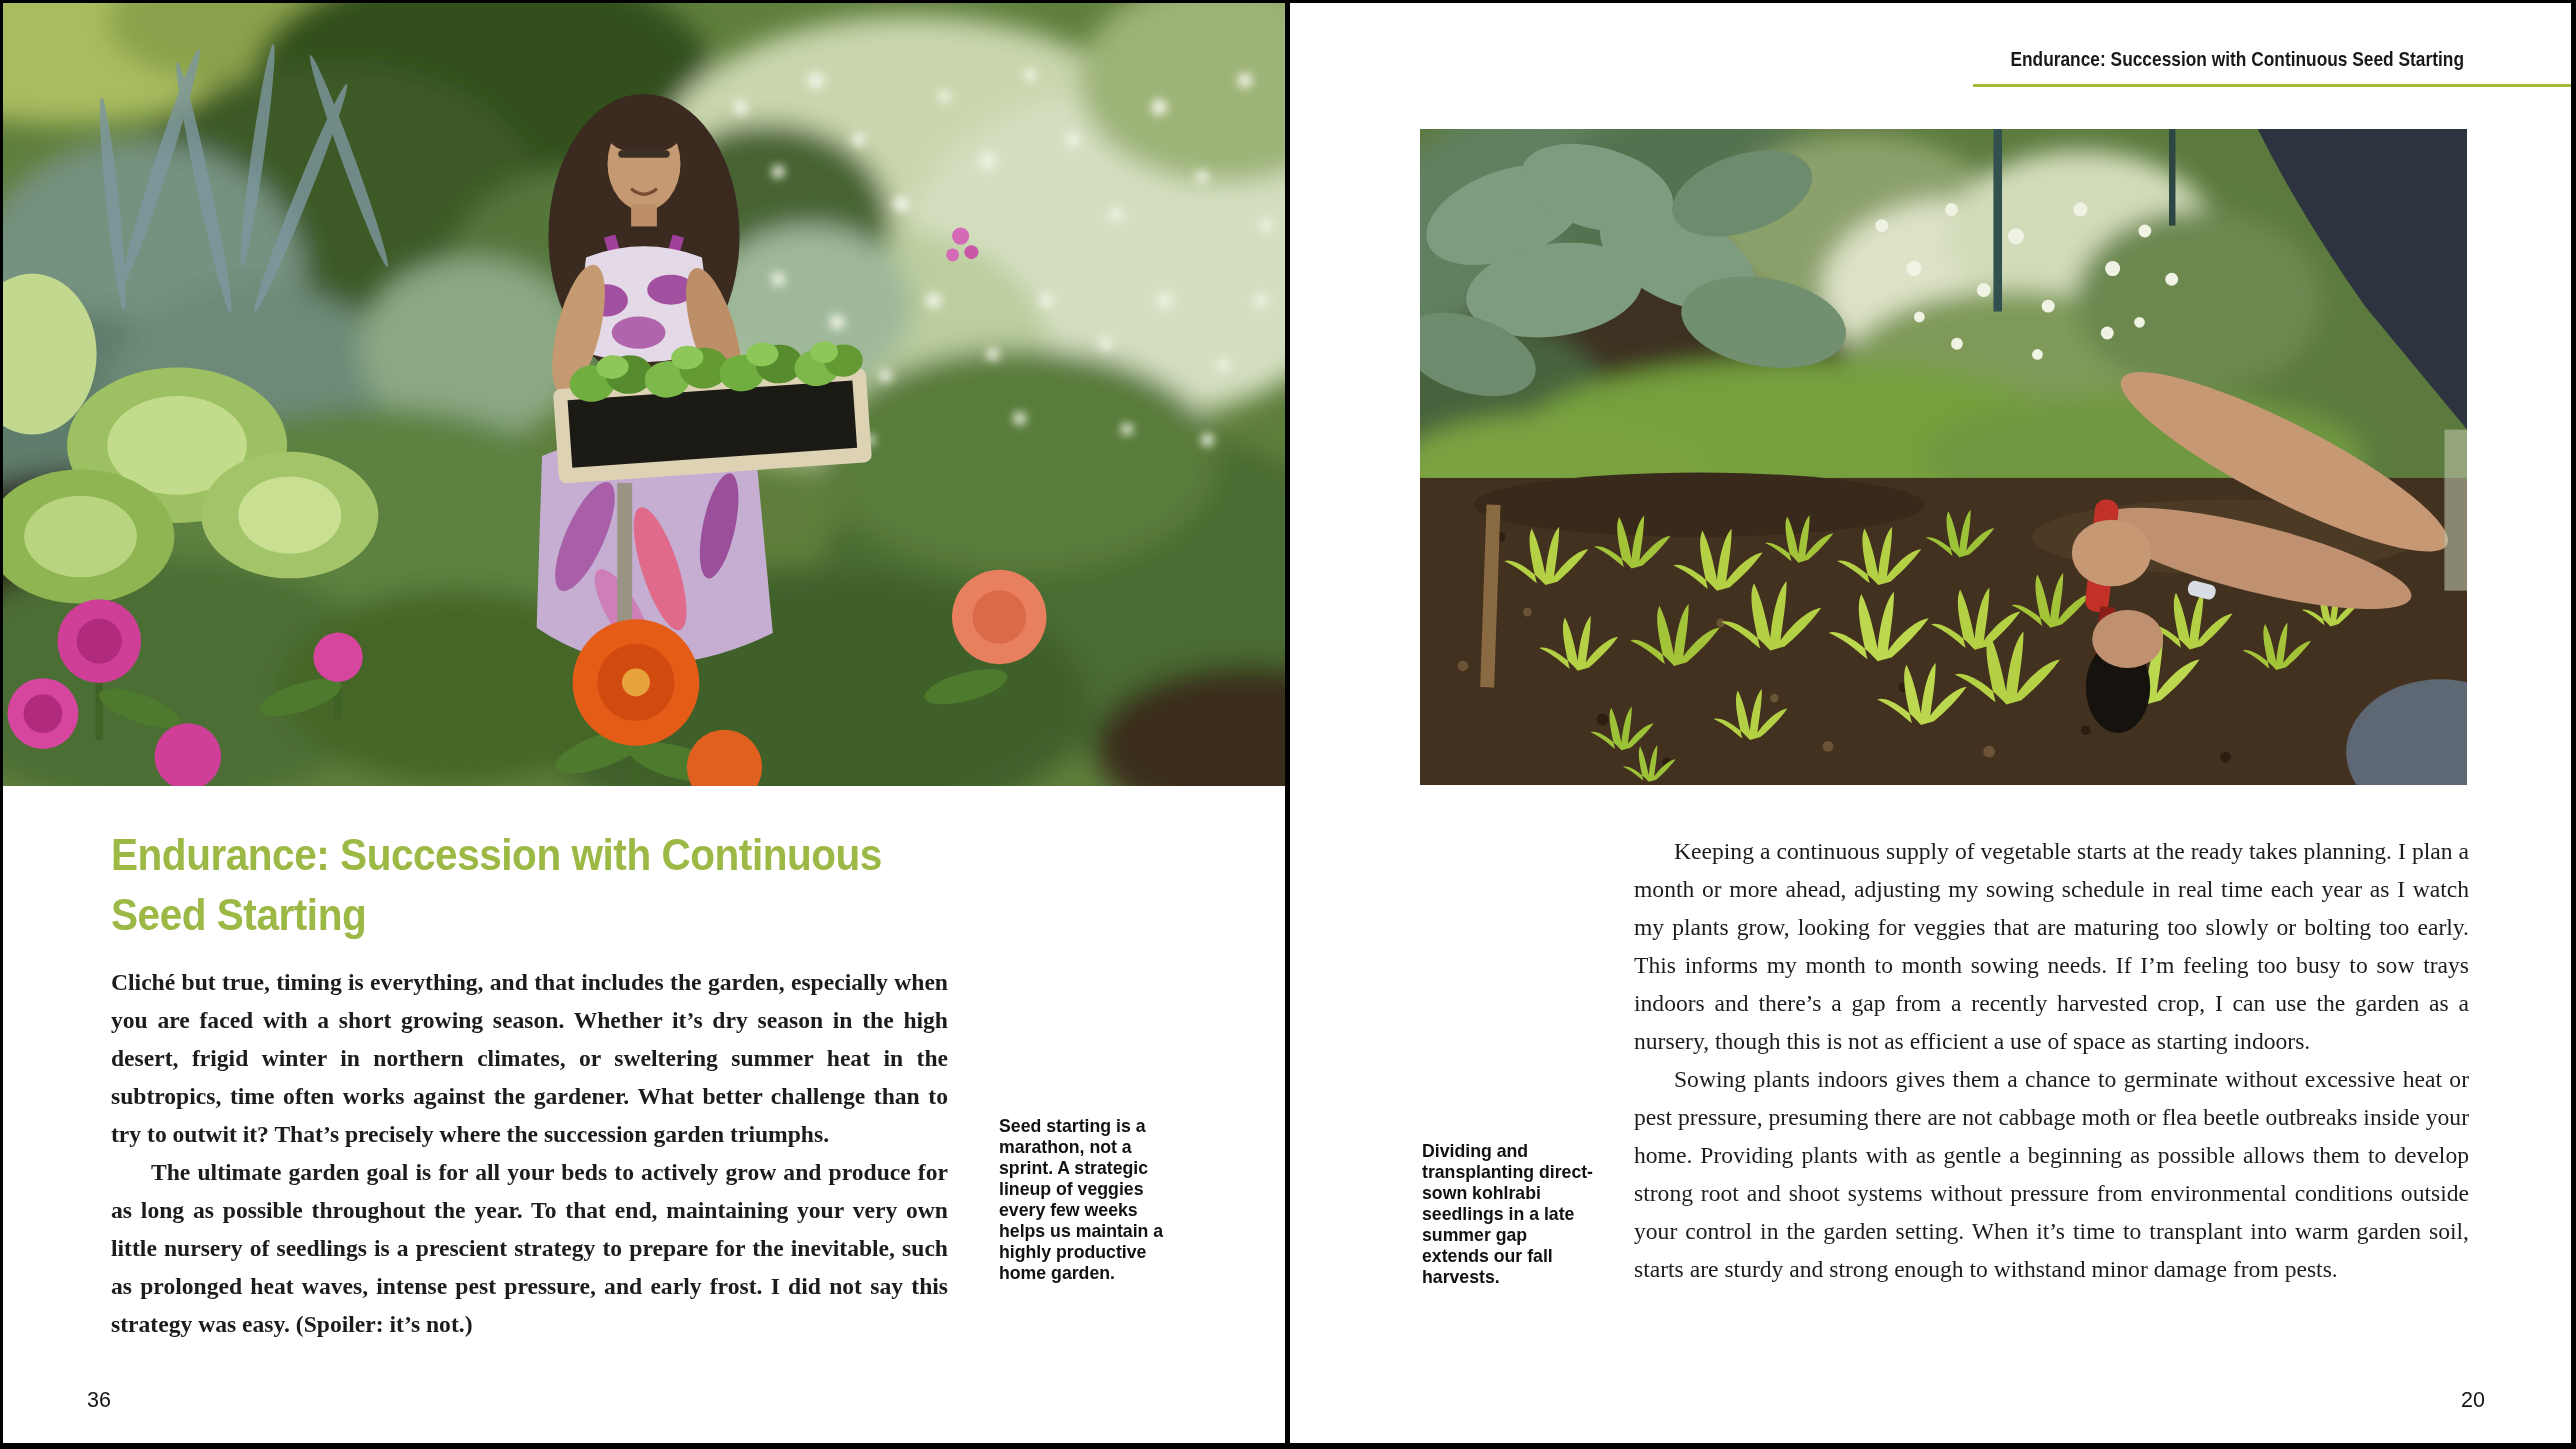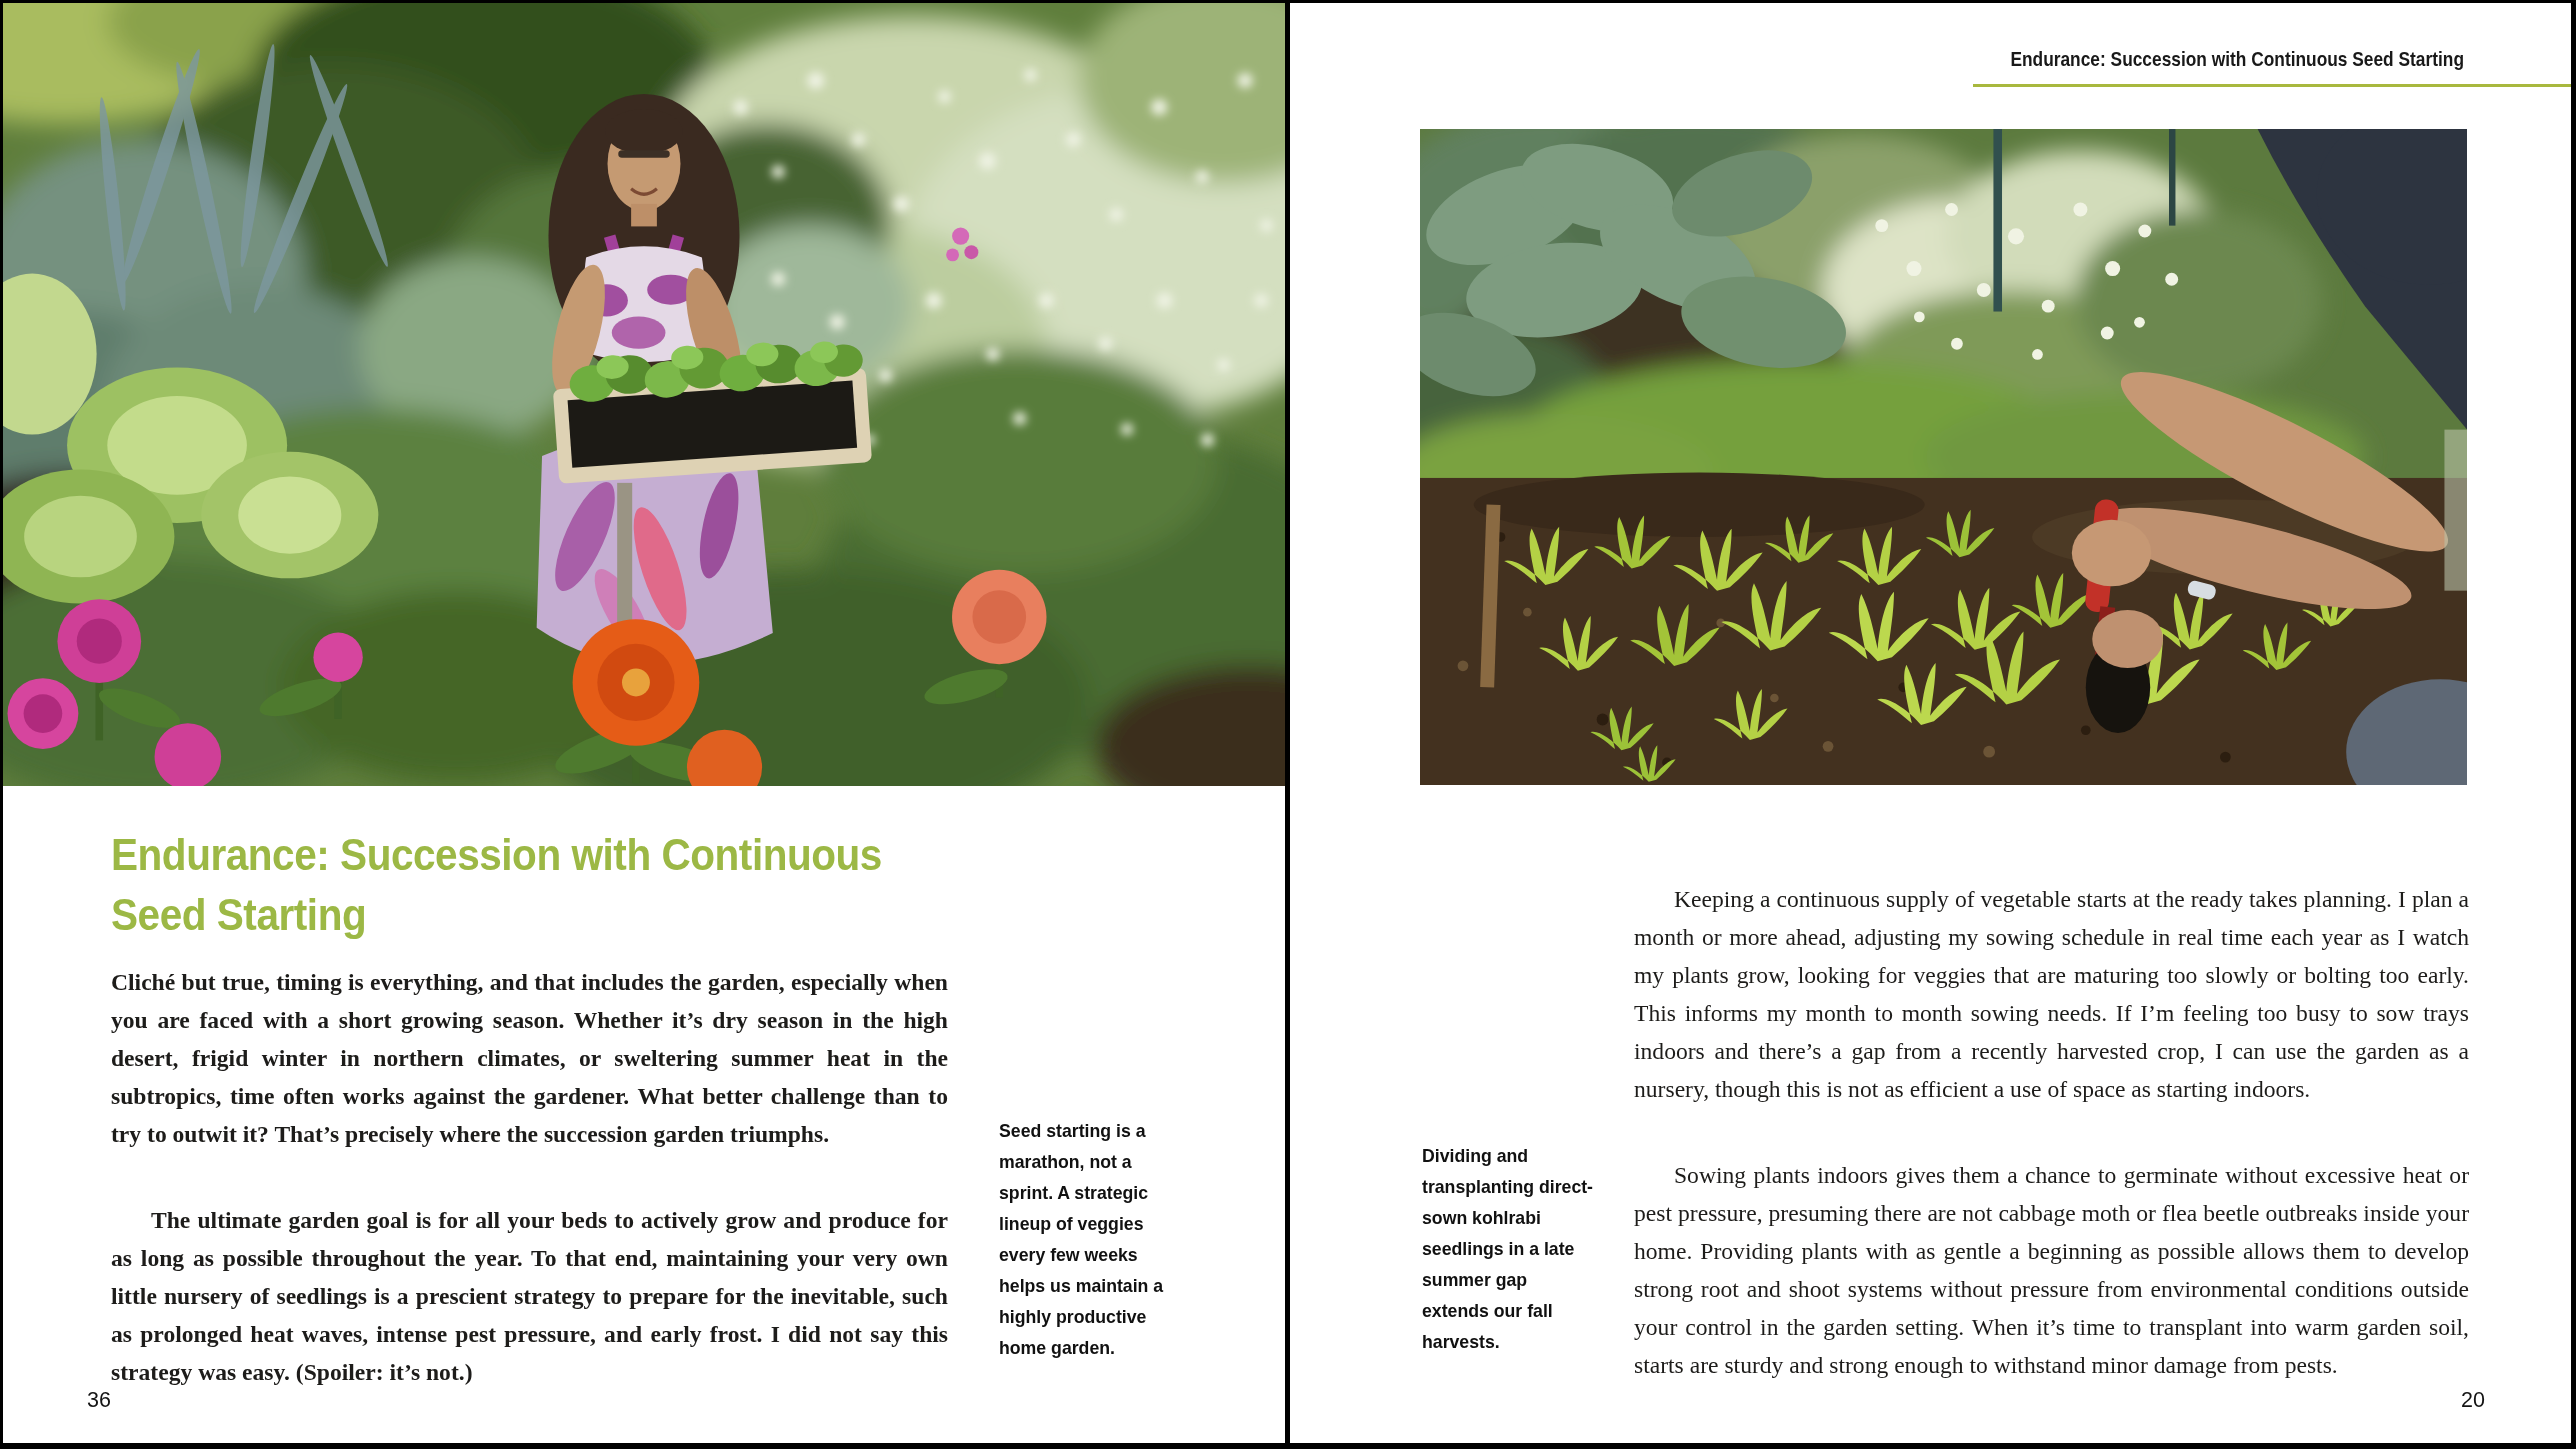"Keeping a continuous supply of" .body-text p.indent { margin-top: 48px -> none }
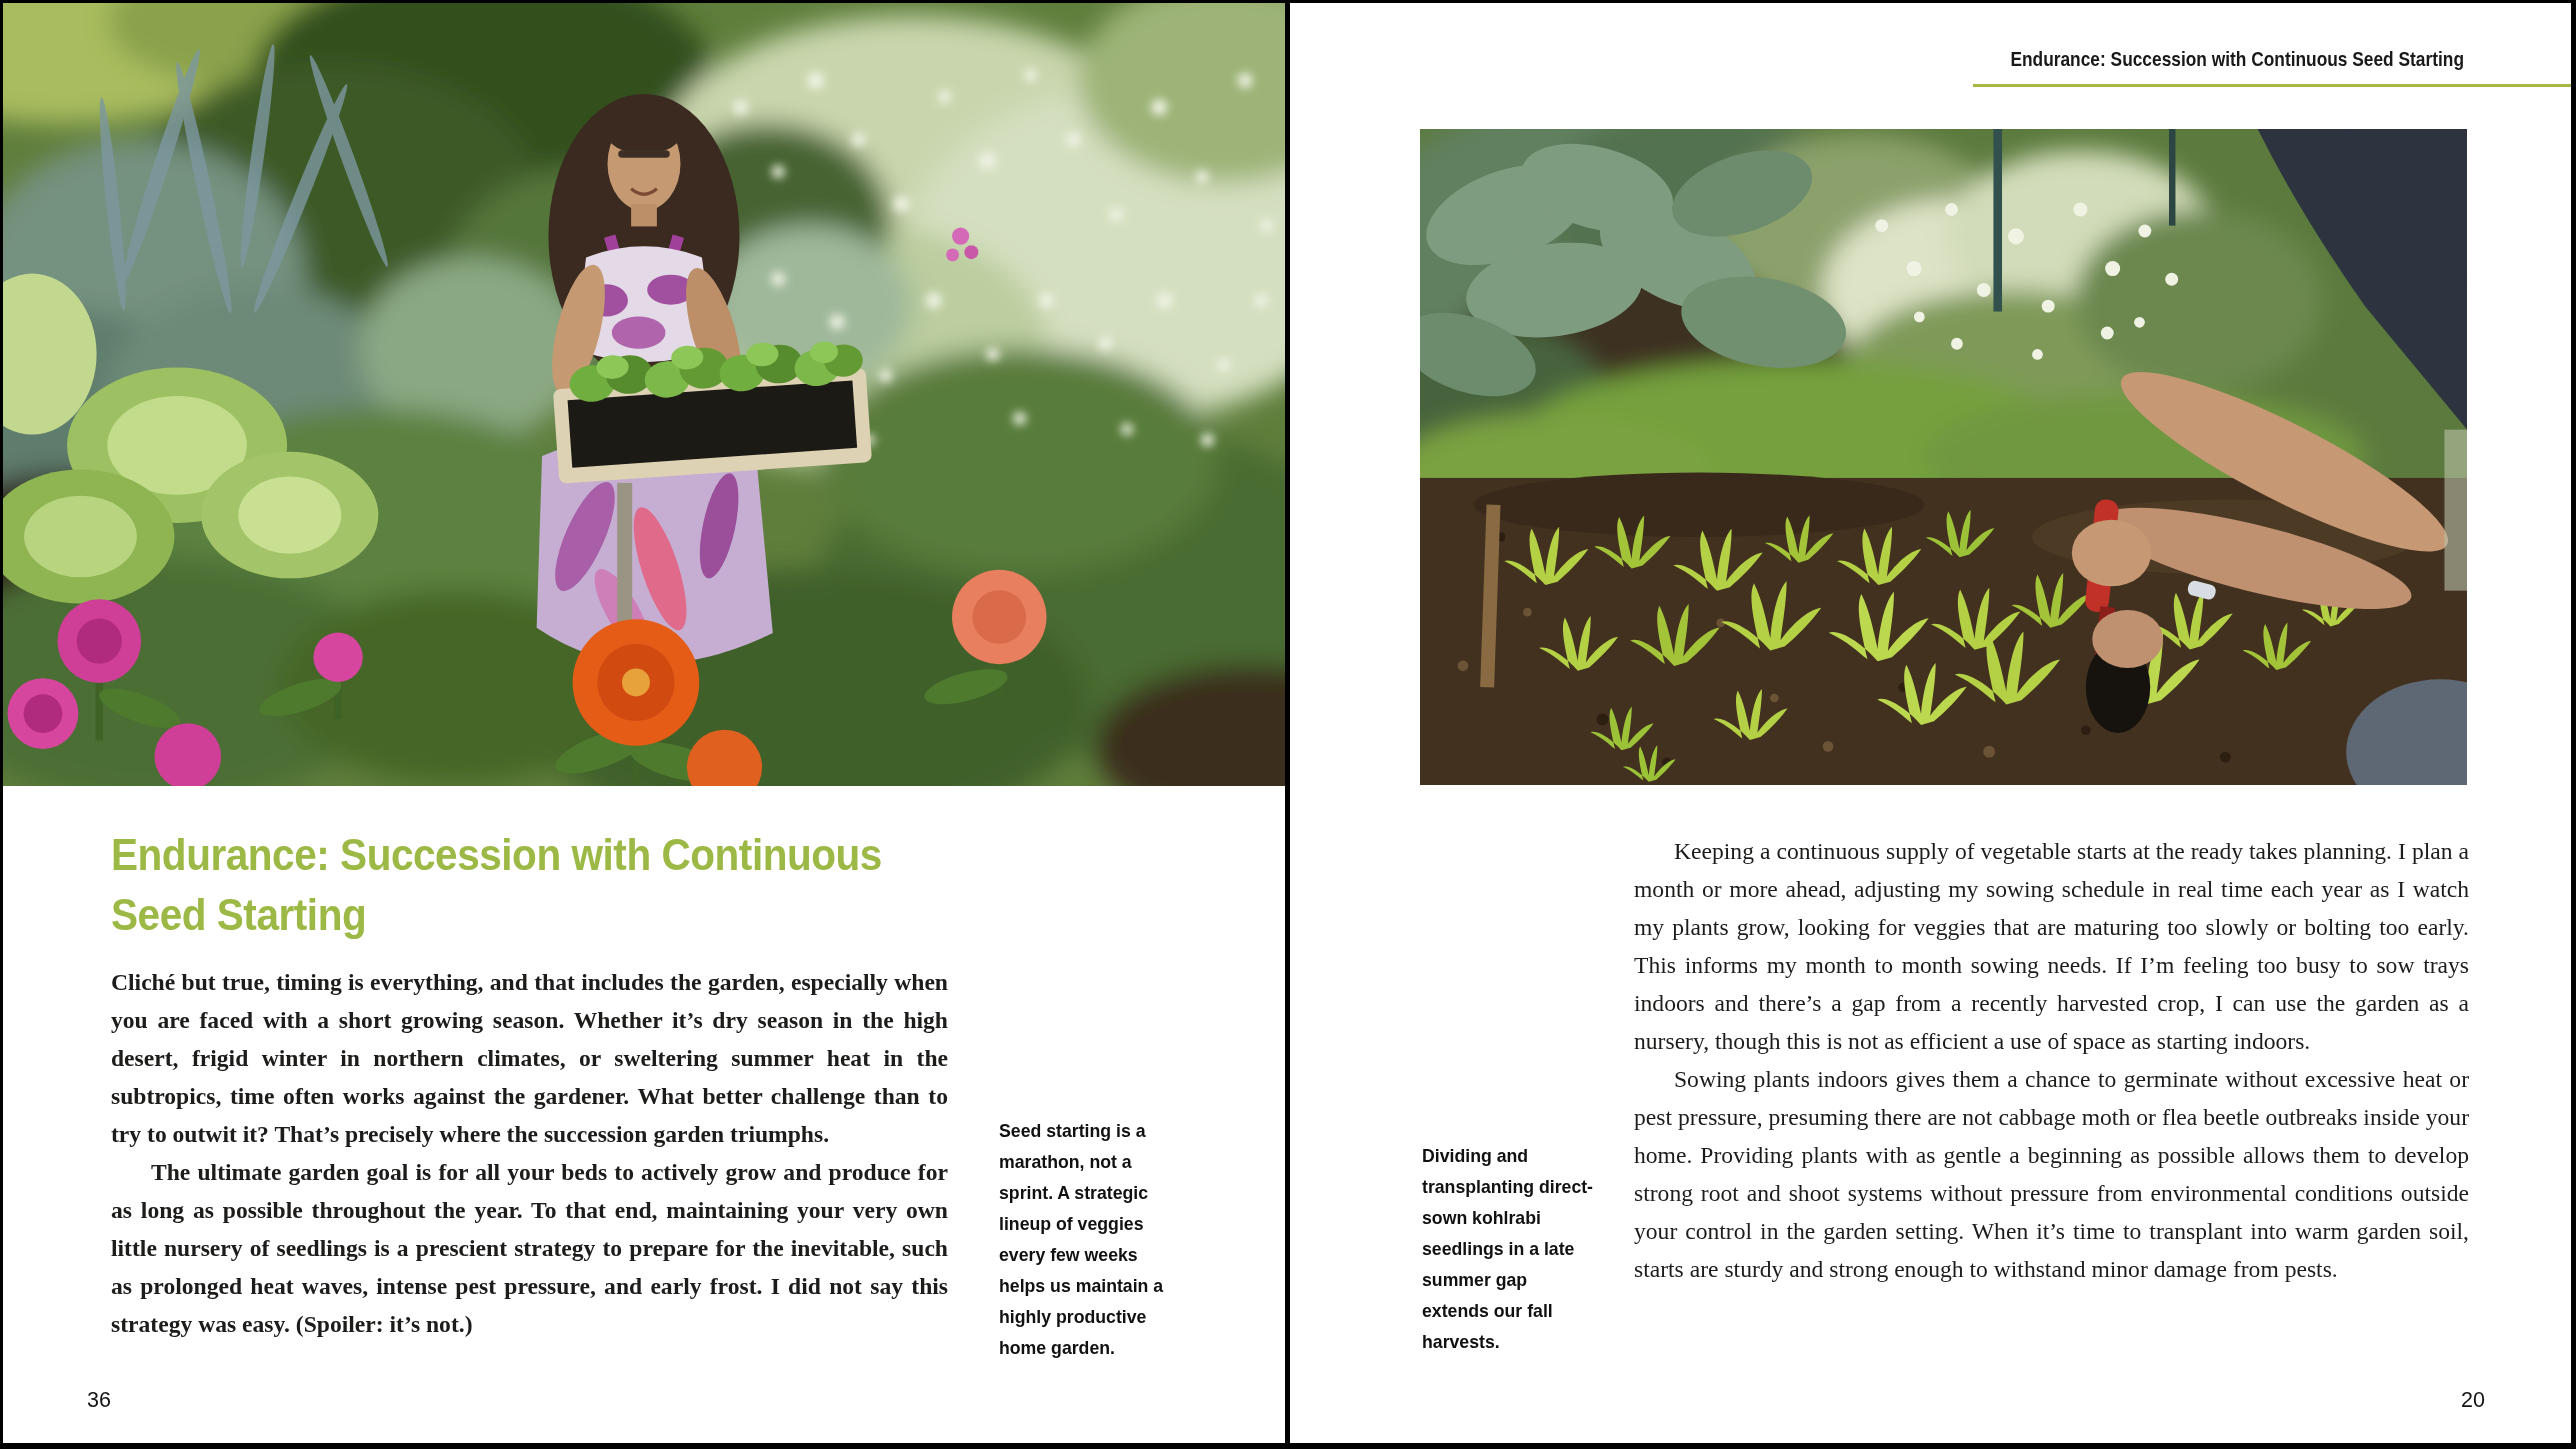"Seed starting is a marathon," .caption { line-height: 31px -> 21px }
